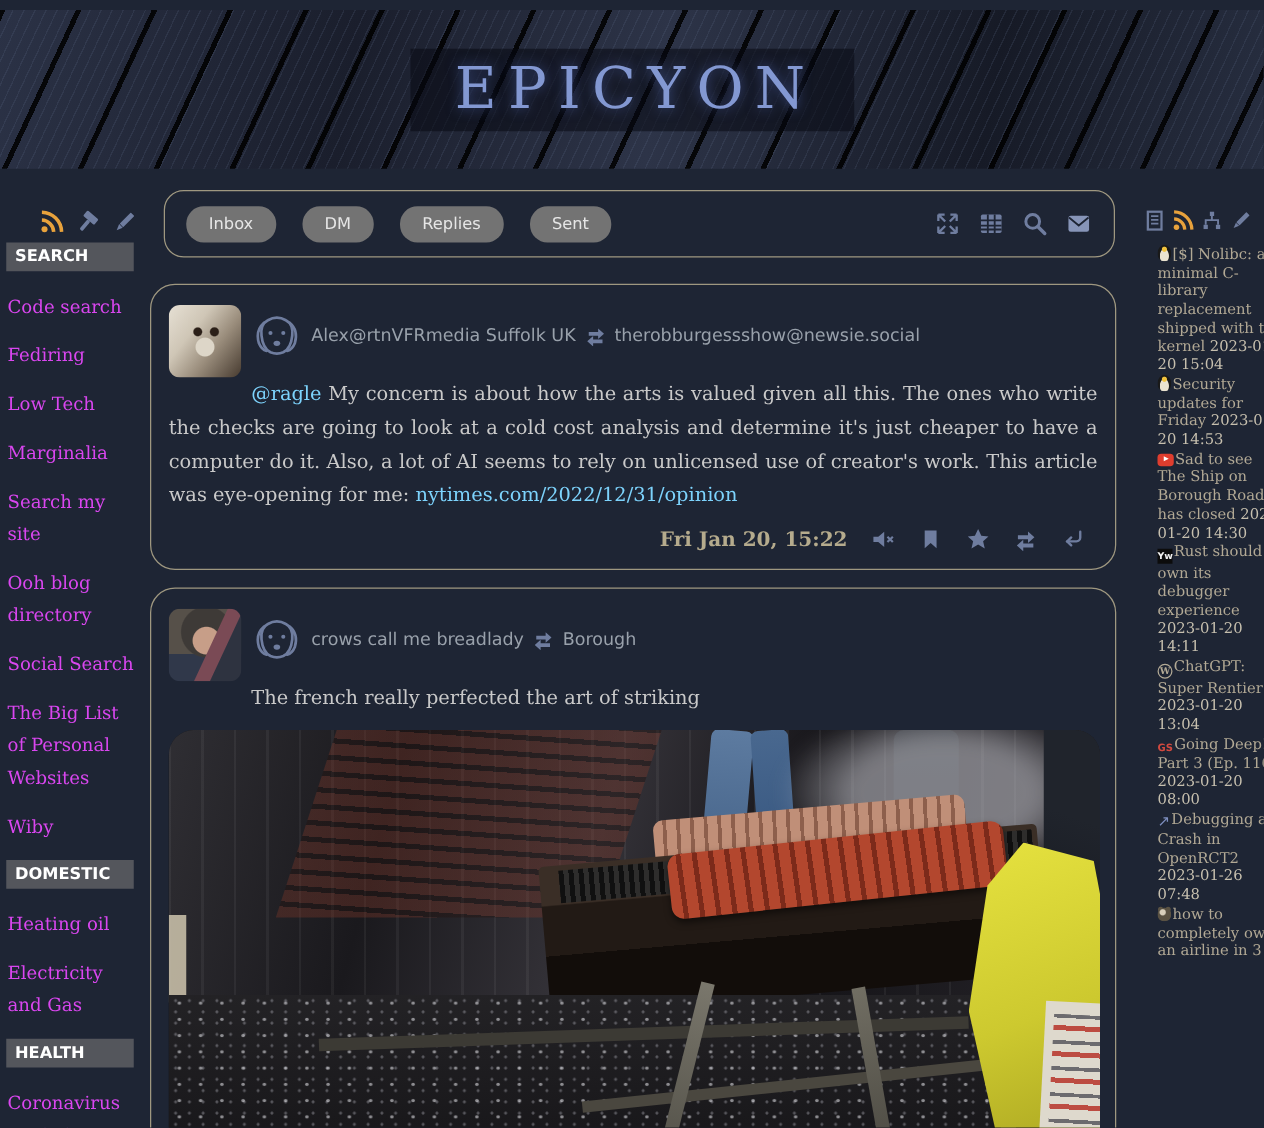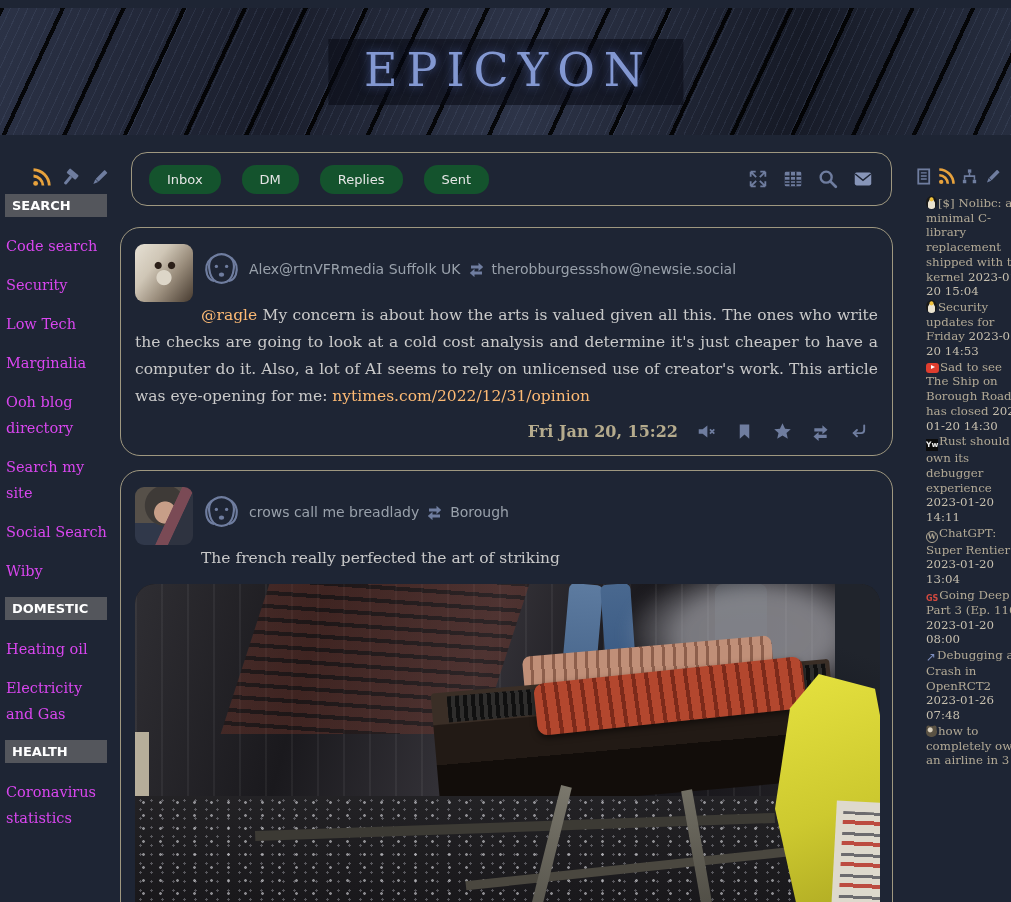"Inbox" .tab { background: #14532d -> #737373 }
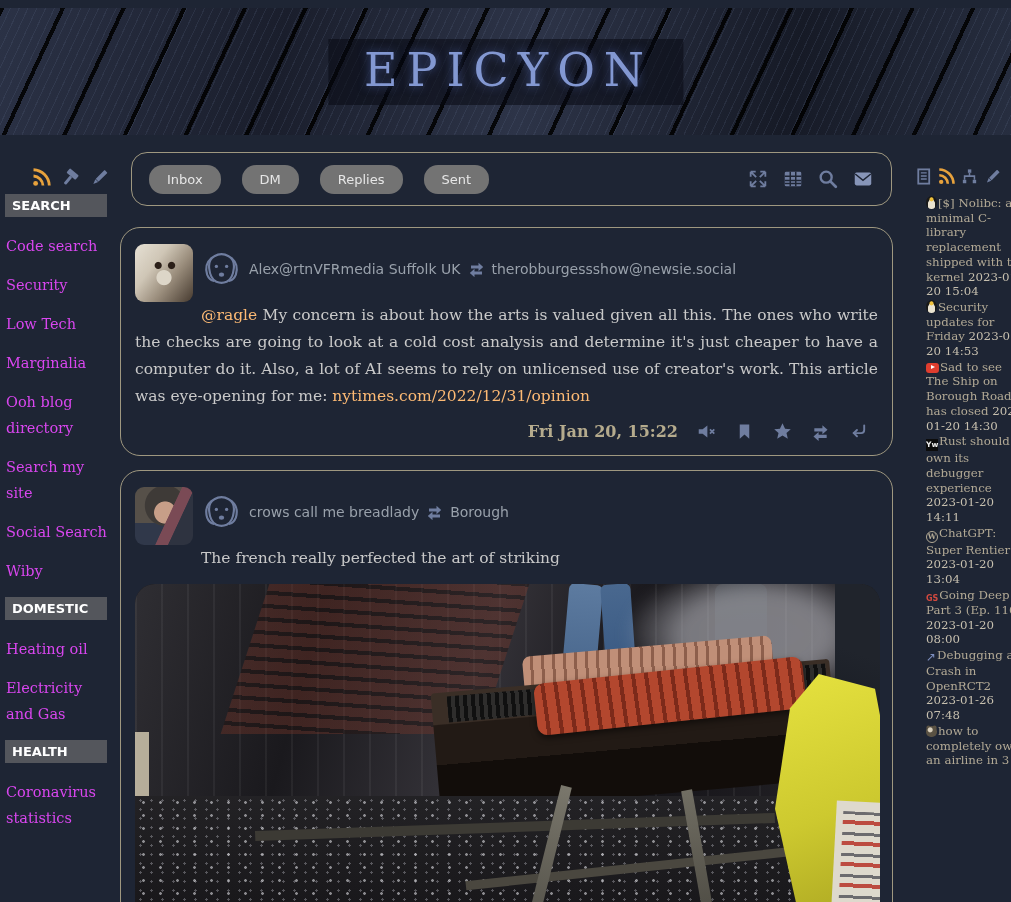"Security" li { text: Security -> Fediring }
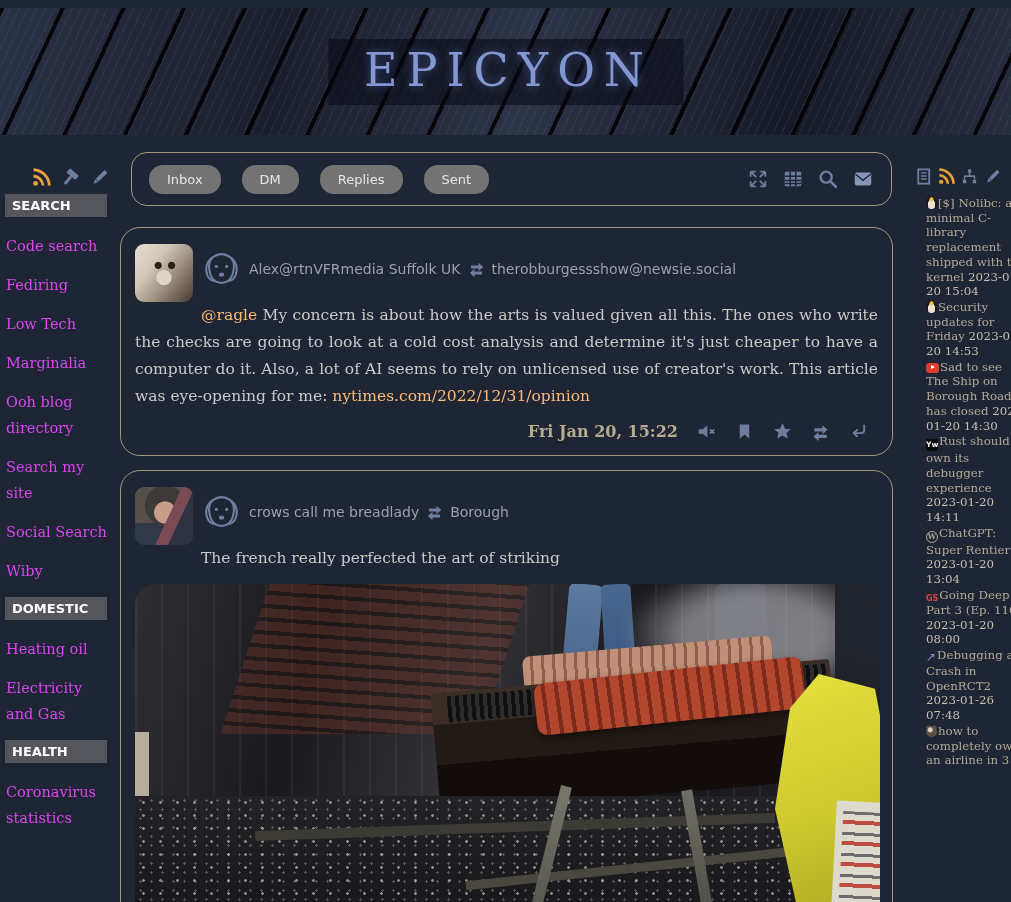"@ragle" .lnk { color: #fdba74 -> #7dd3fc }
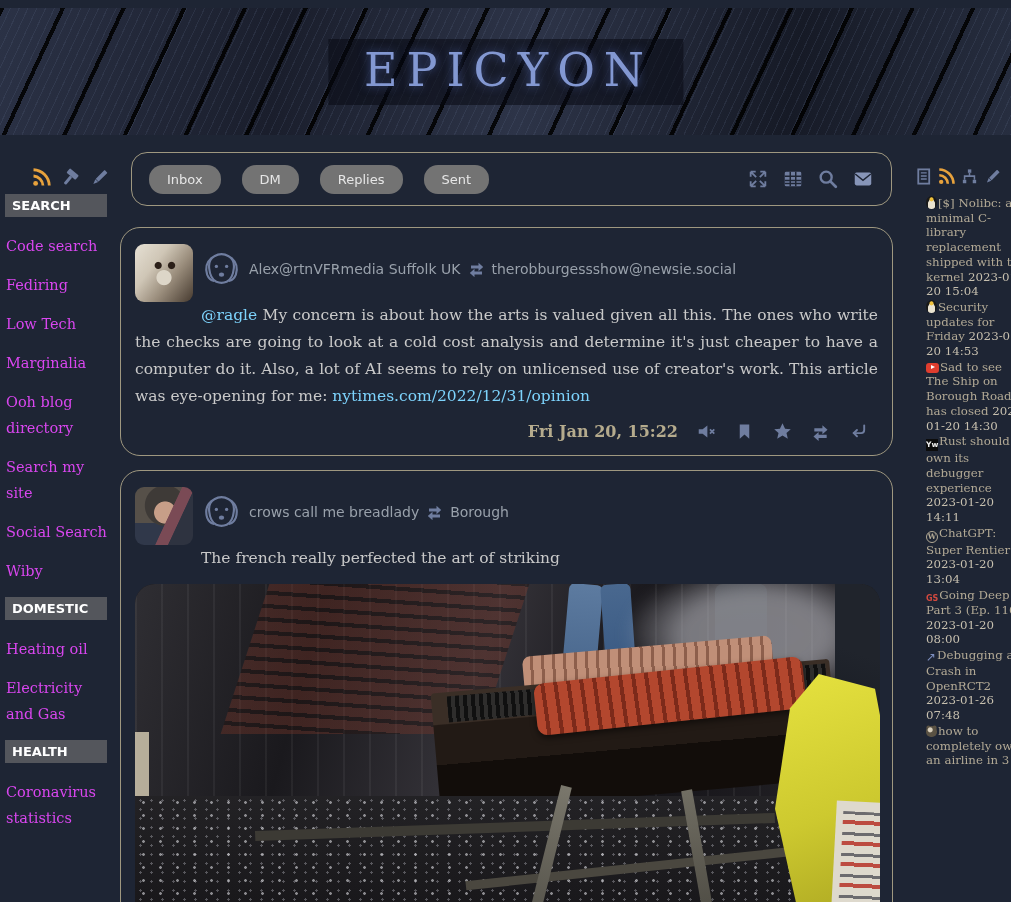"Ooh blog directory" li { order: before "Search my site" -> after "Search my site" }
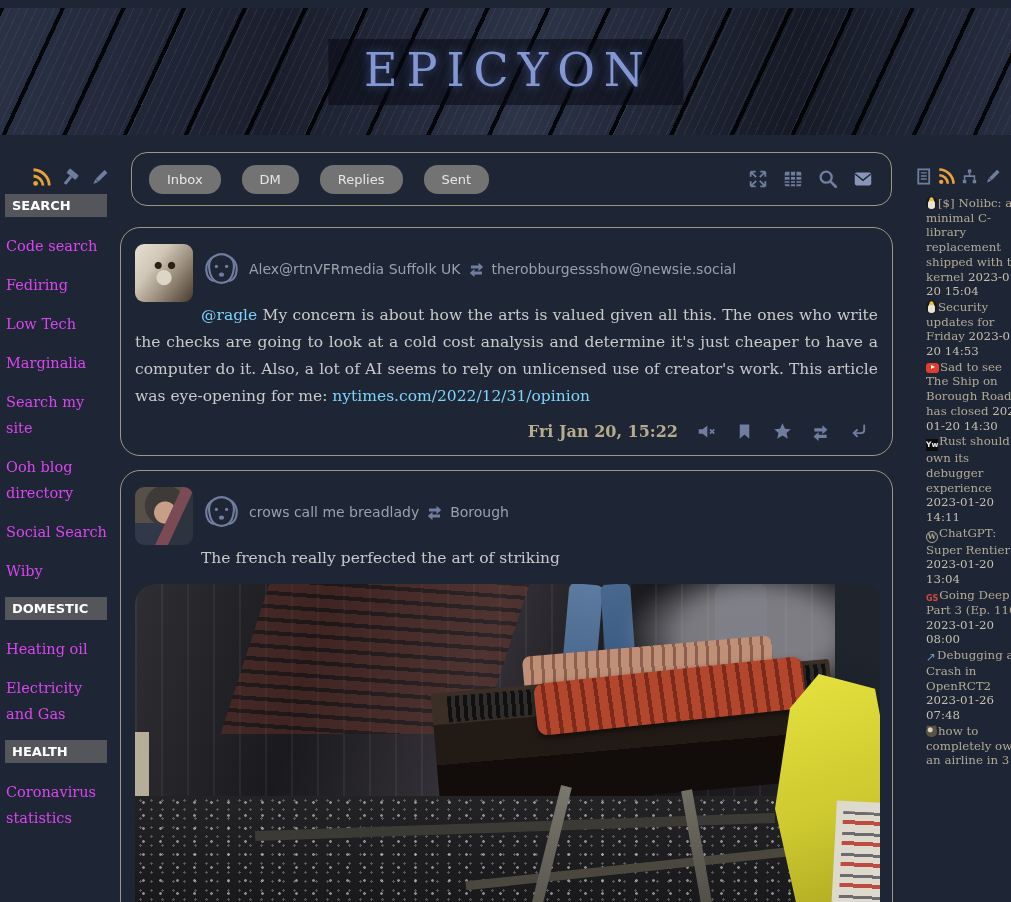"The Big List of Personal" li { html: none -> <li>The Big List of Personal Websites</li> }
